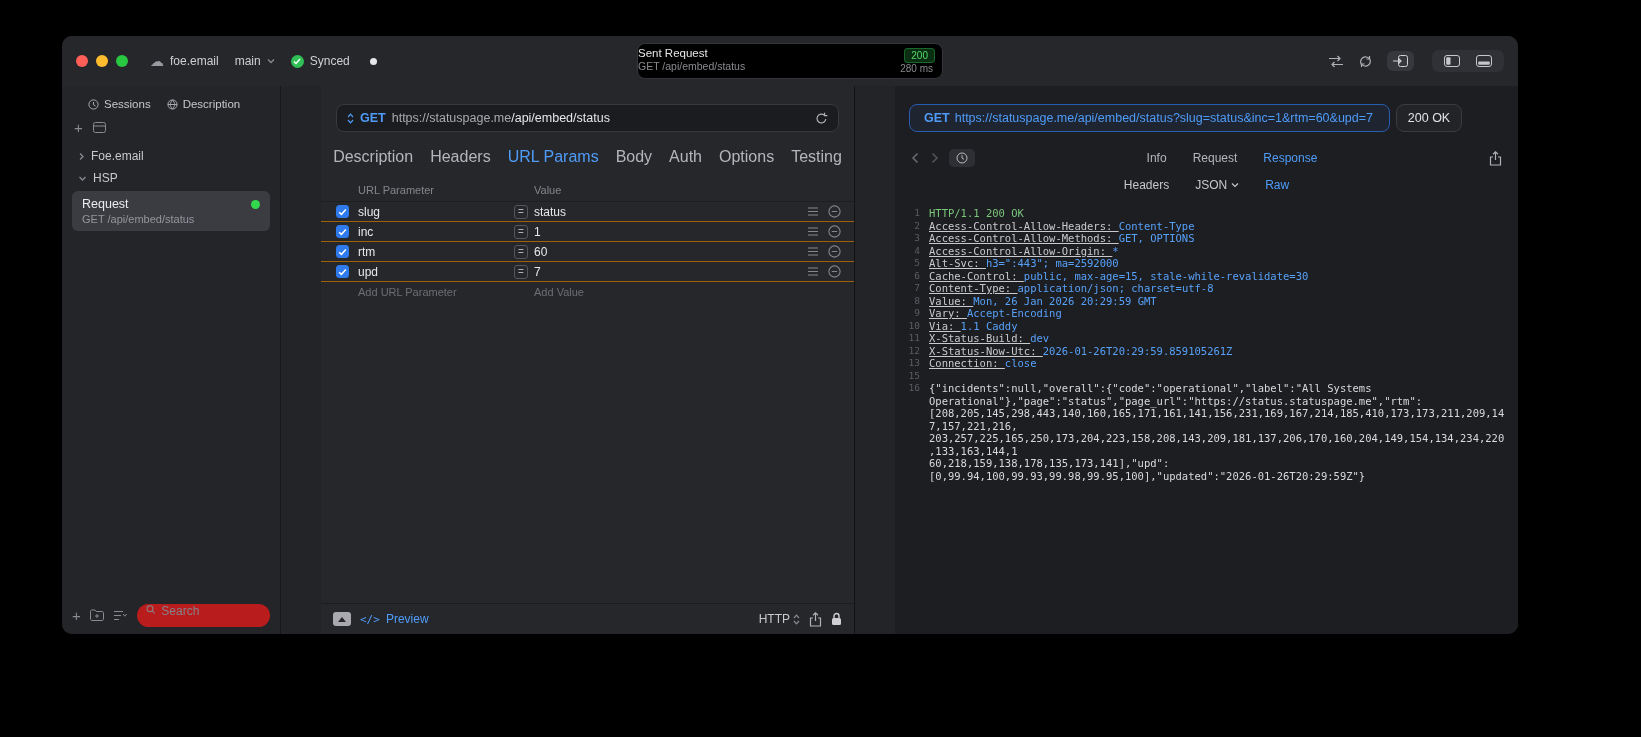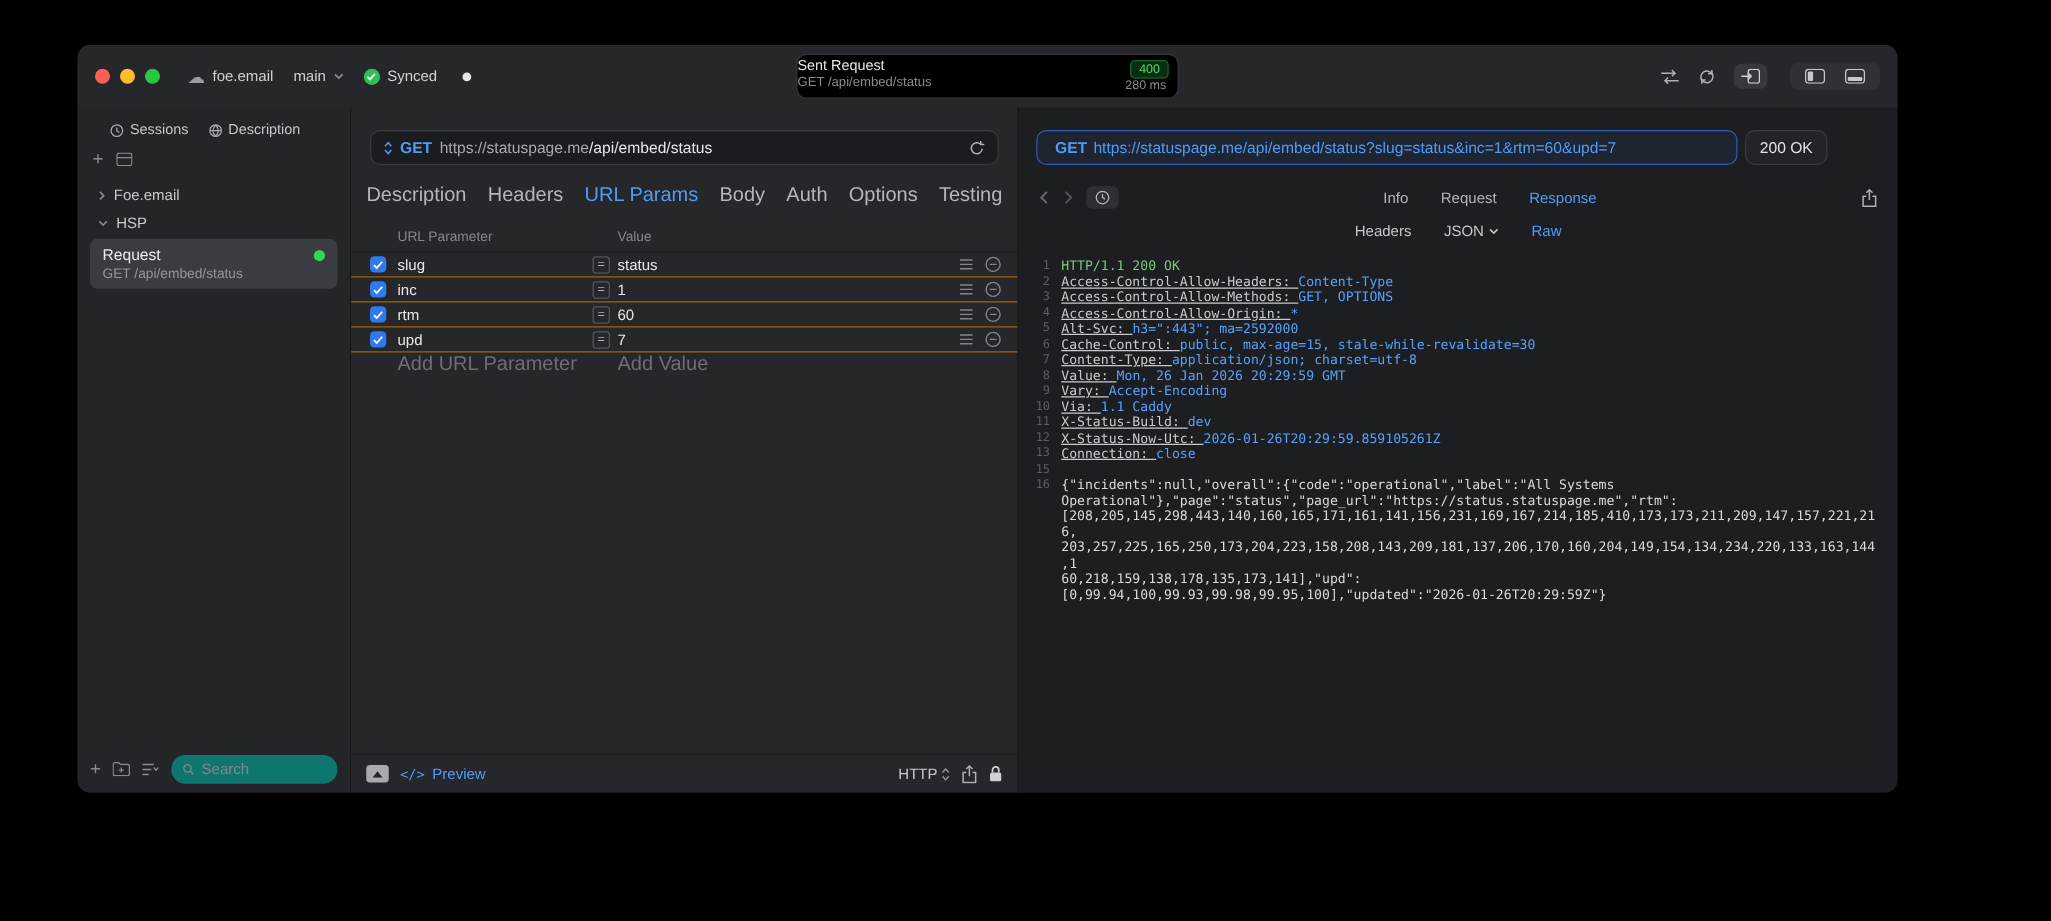"400" span.pill-badge { text: 400 -> 200 }
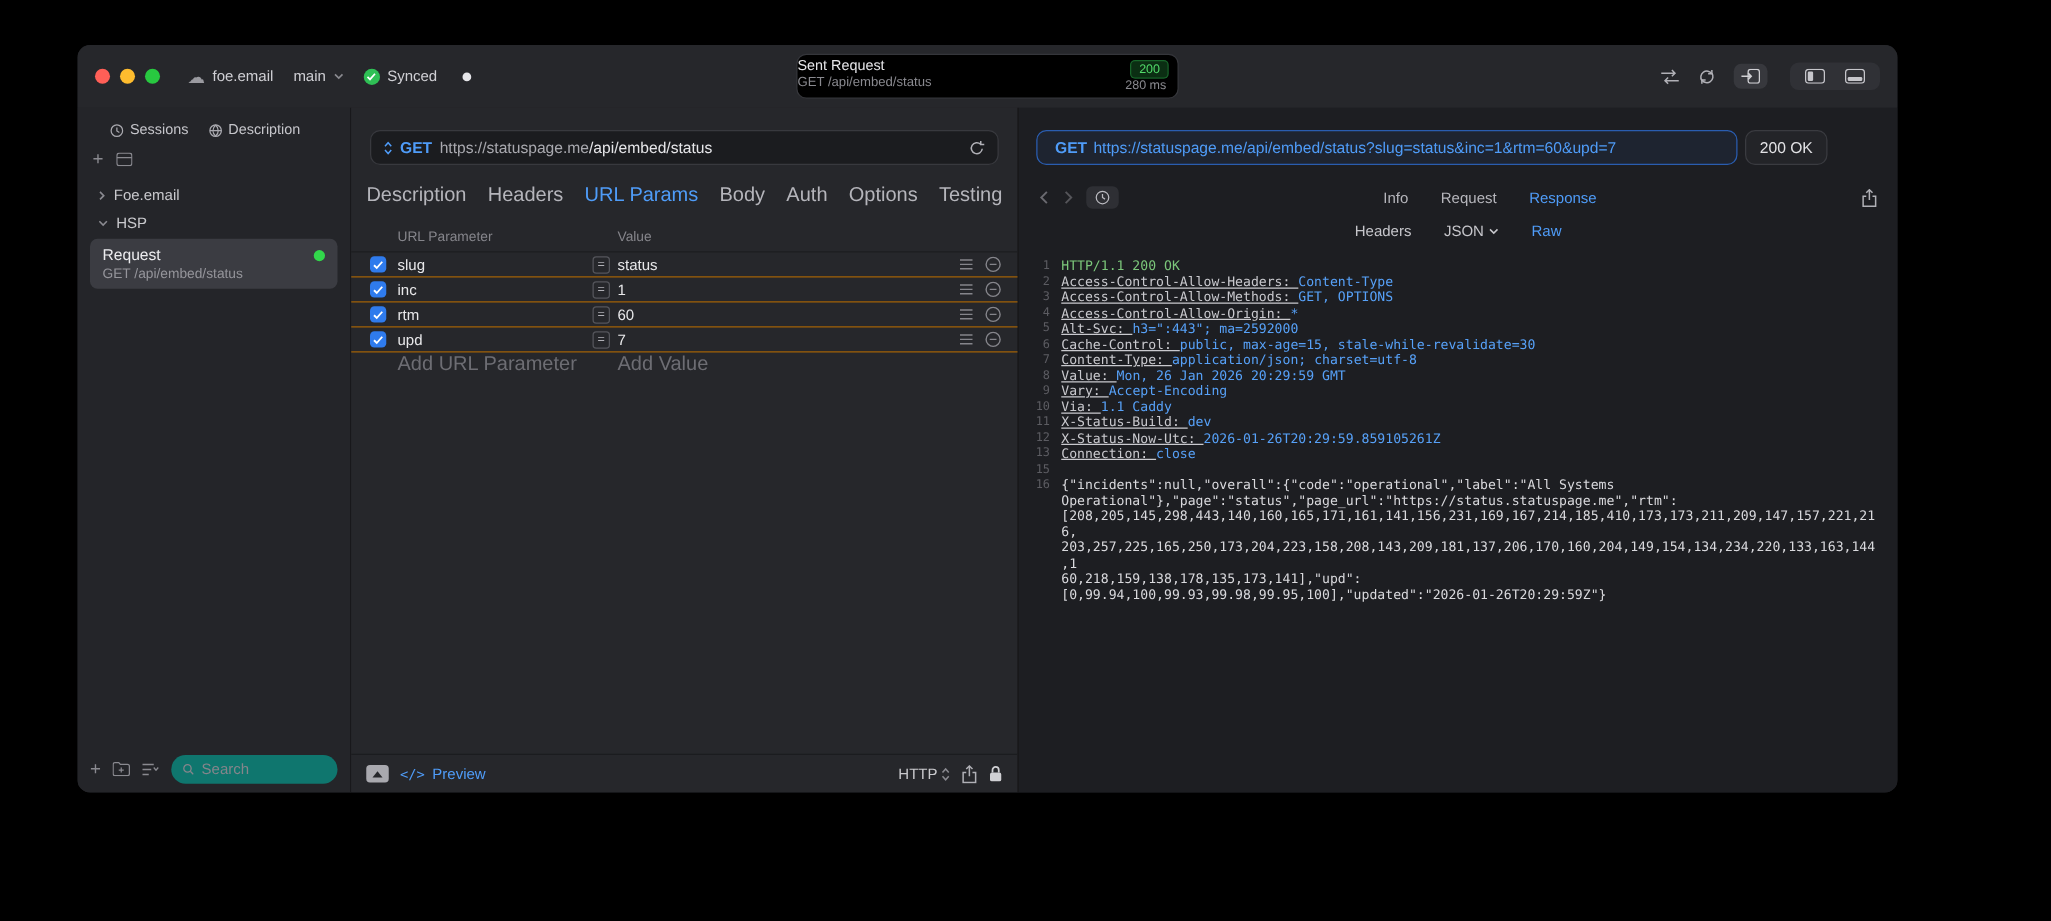"Sessions" .content { gap: none -> 40px }
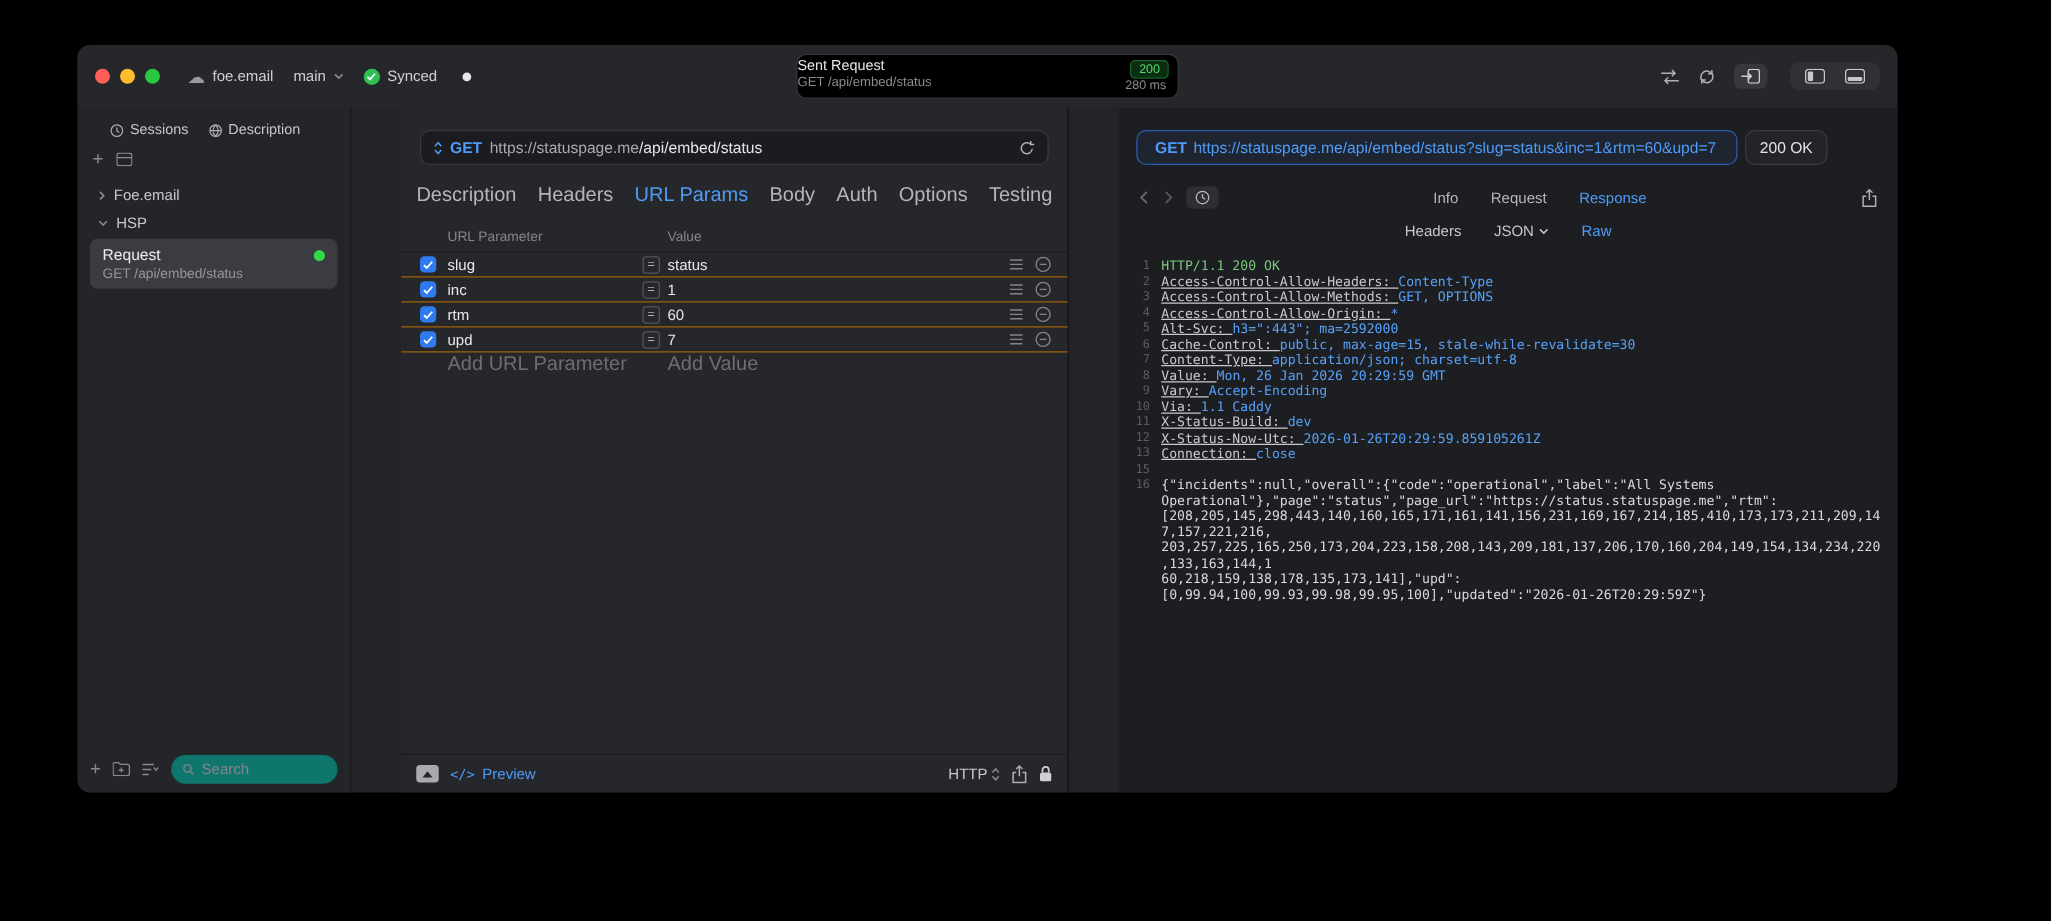"Add URL Parameter" .addrow { font-size: 16px -> 11px }
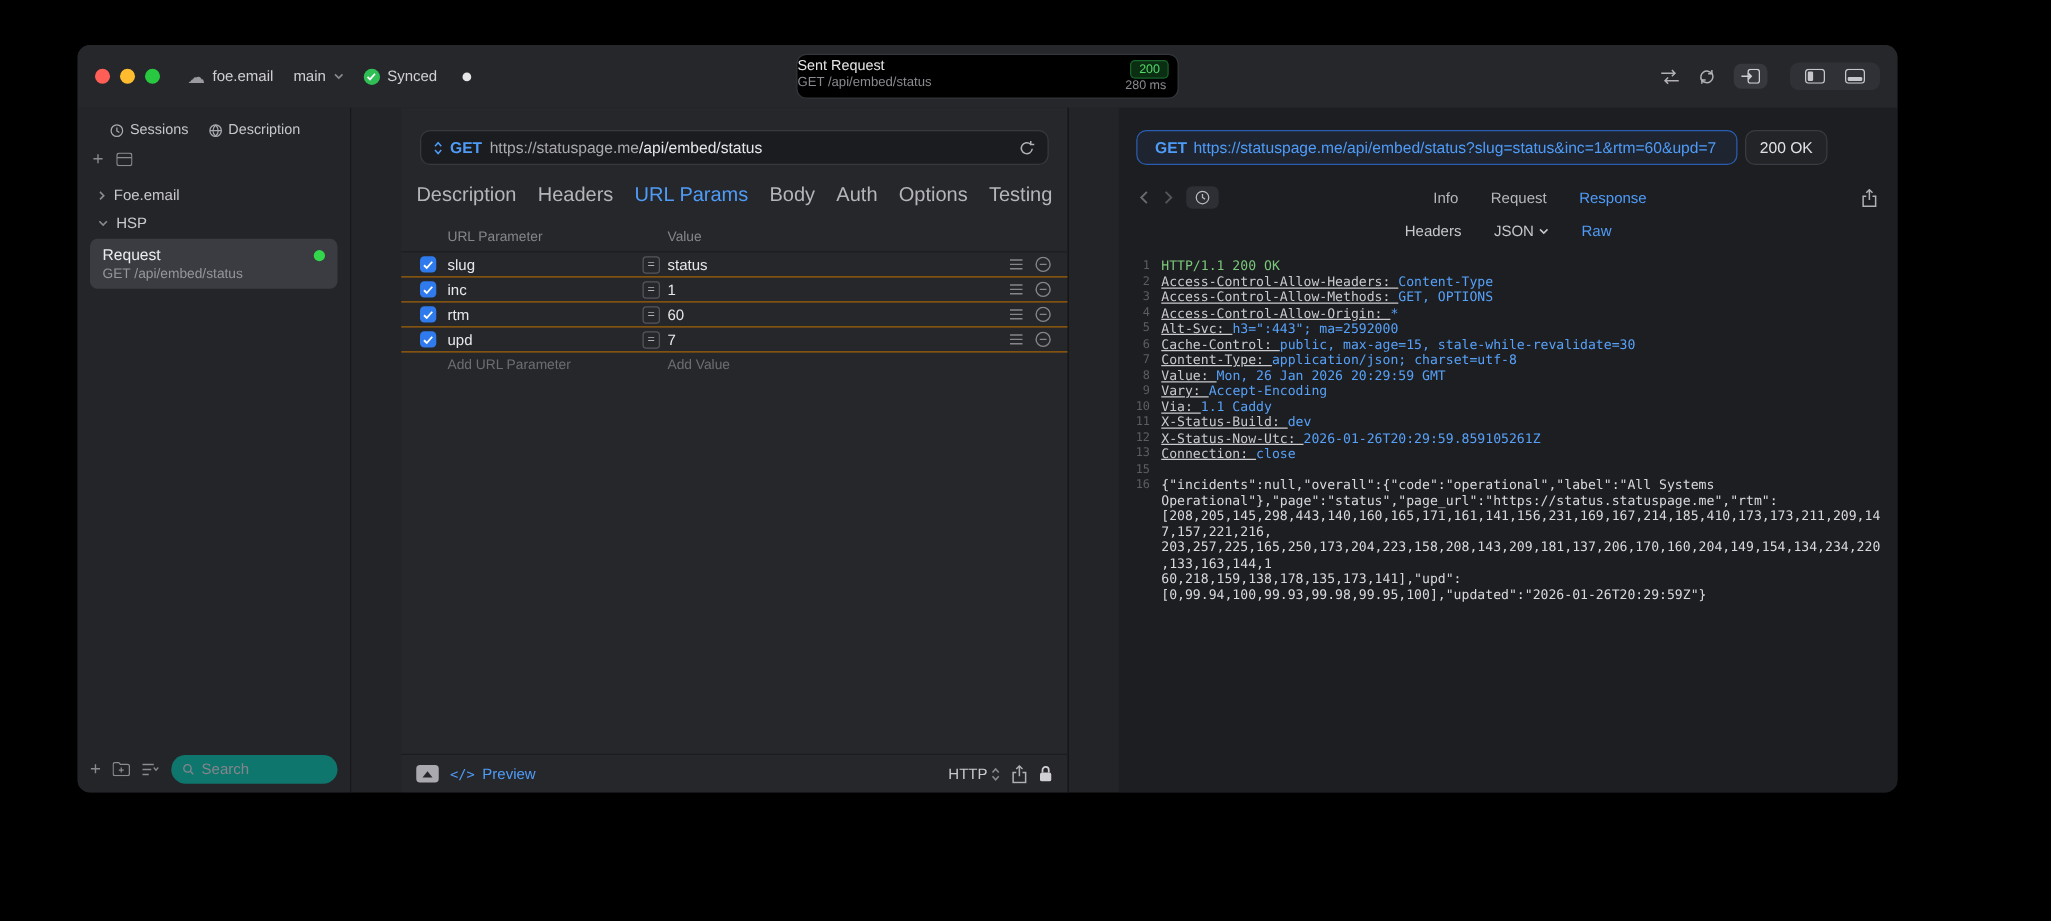"Search" .search { align-items: center -> flex-start; background: #0f766e -> #b91c1c }
